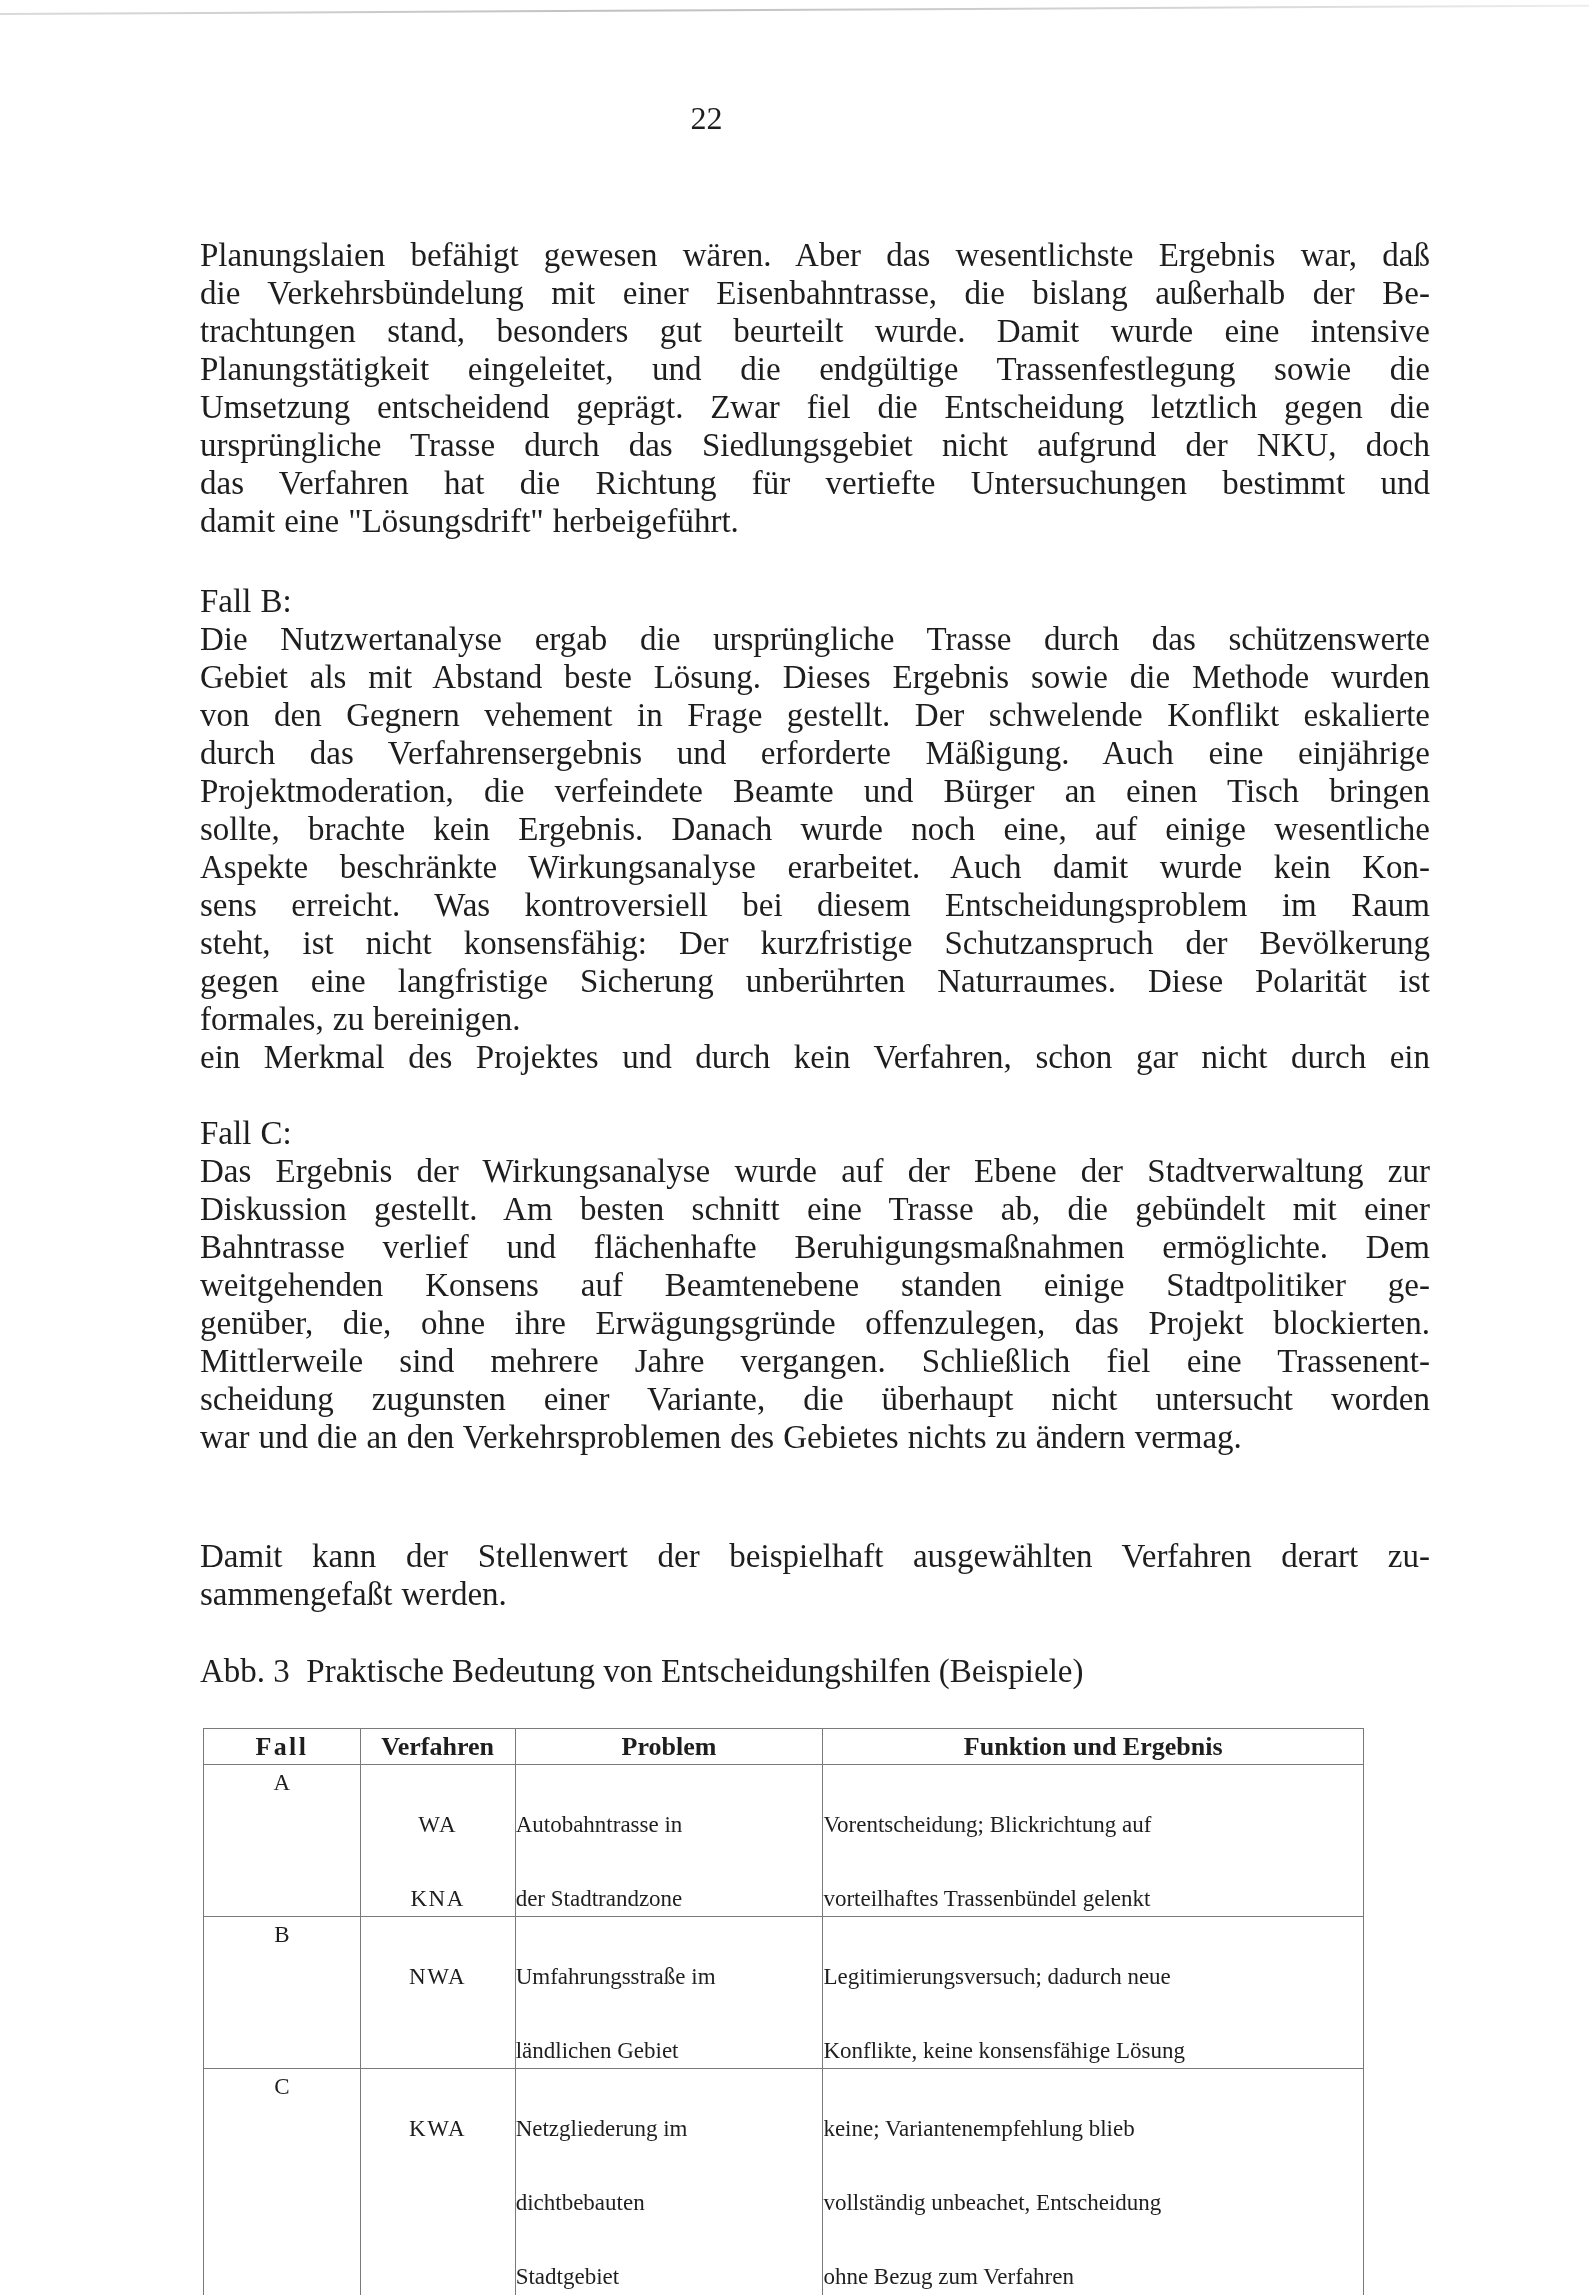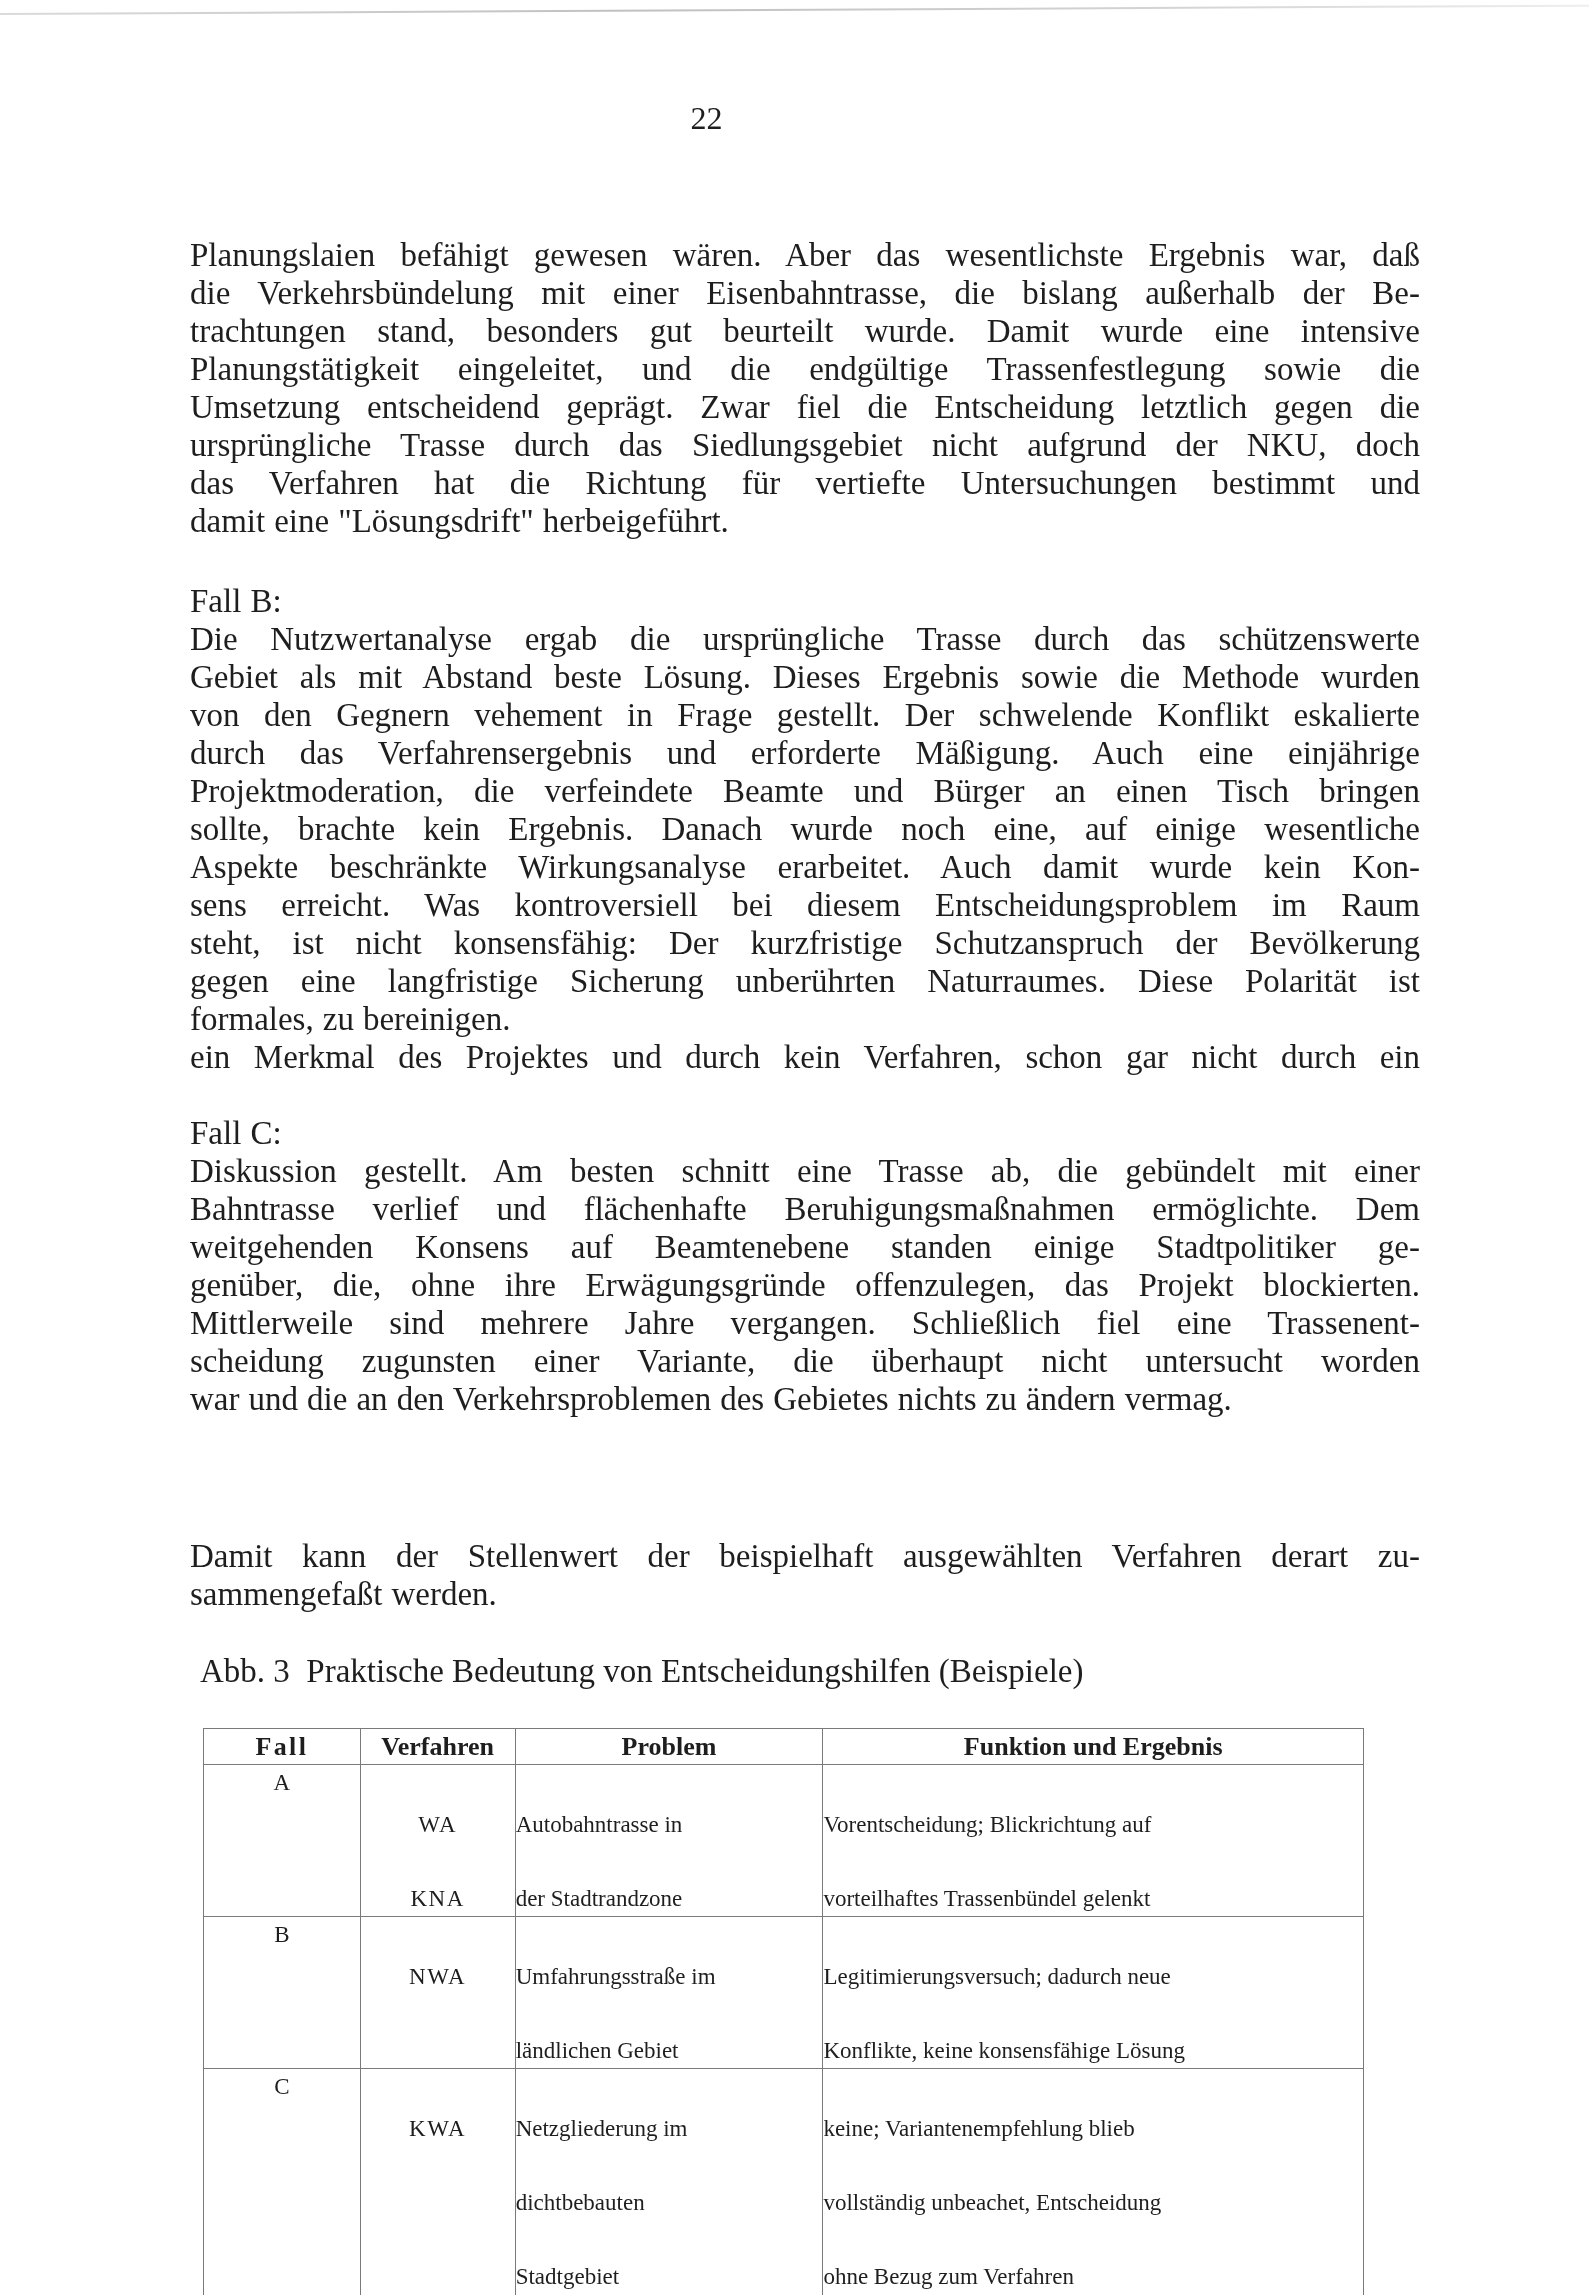"Planungslaien befähigt gewesen wären." .block { left: 190px -> 200px }
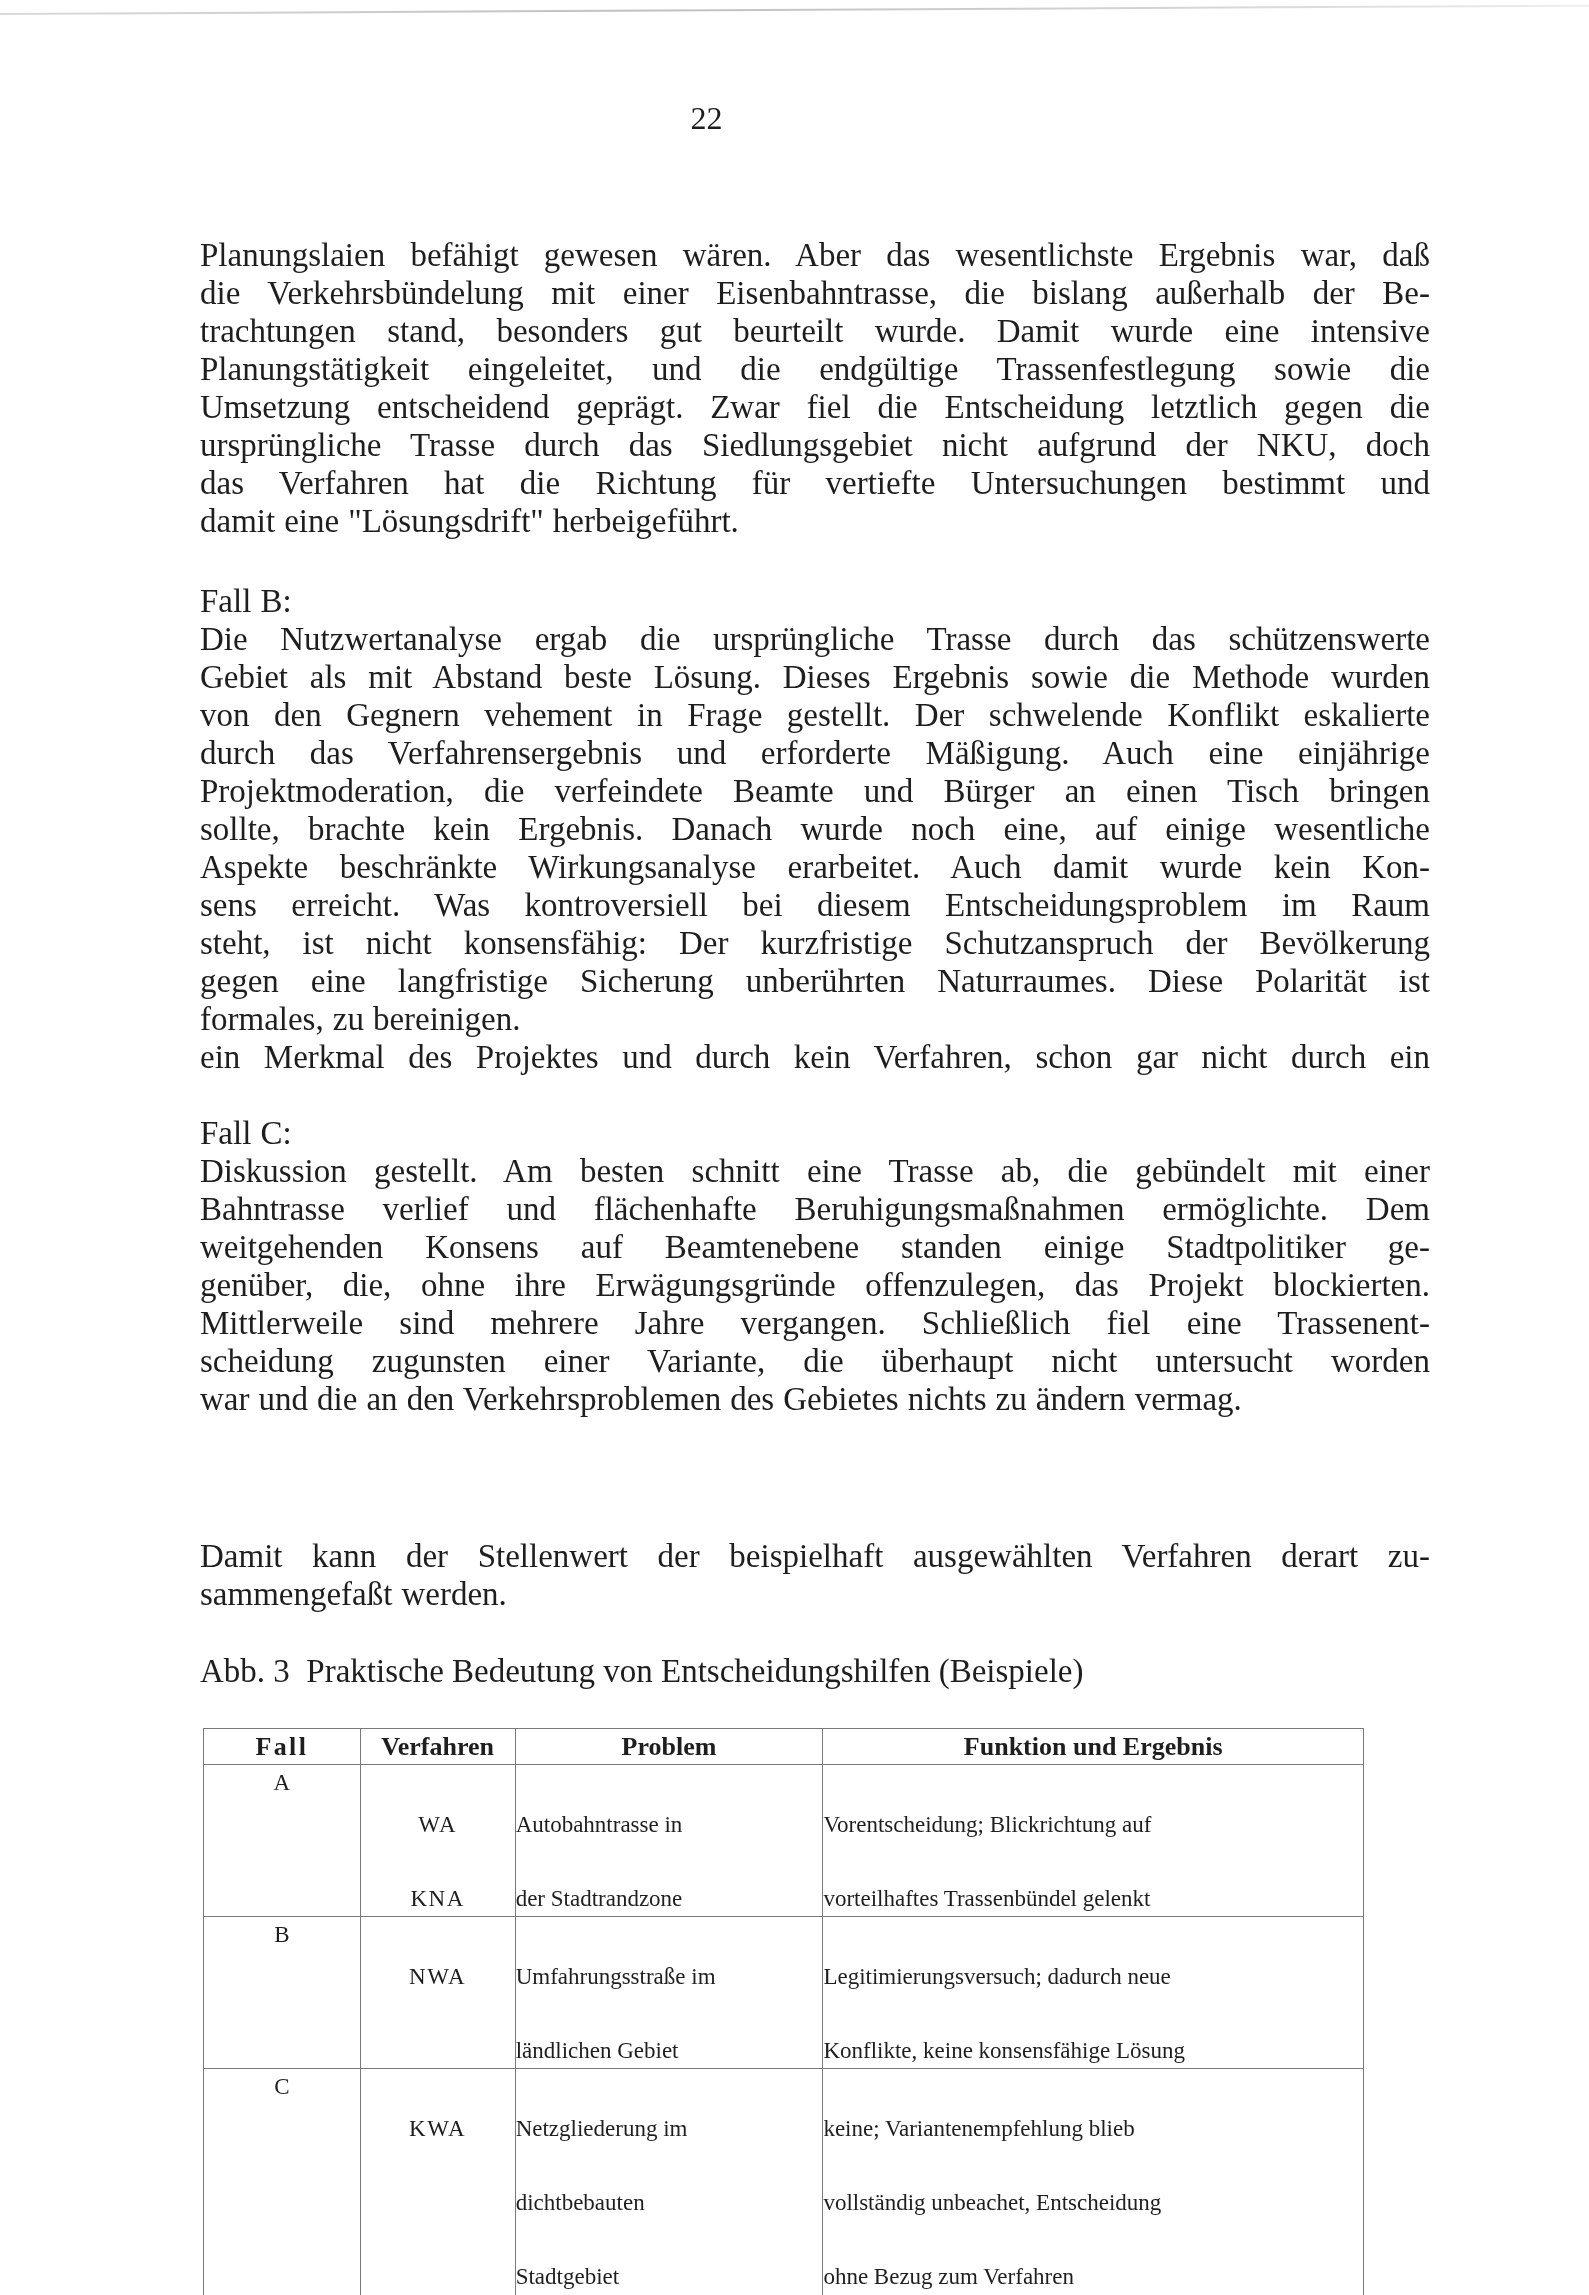"Das Ergebnis der Wirkungsanalyse wurde" span.line { html: none -> <span>Das Ergebnis der Wirkungsanalyse wurde auf der Ebene der Stadtverwaltung zur</span> }
